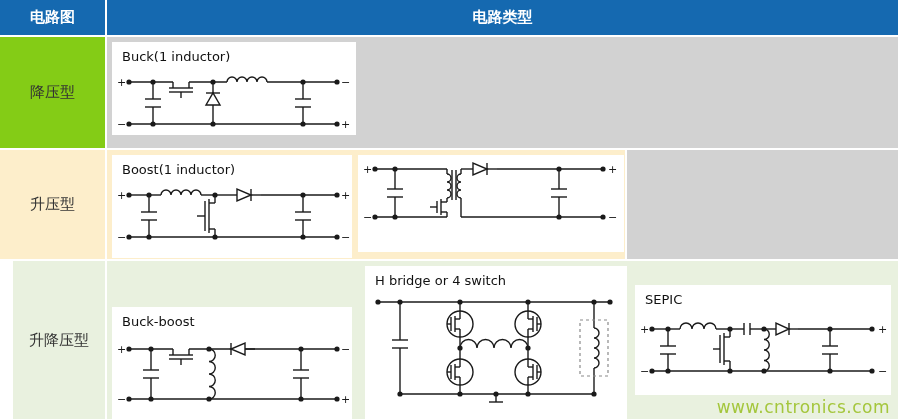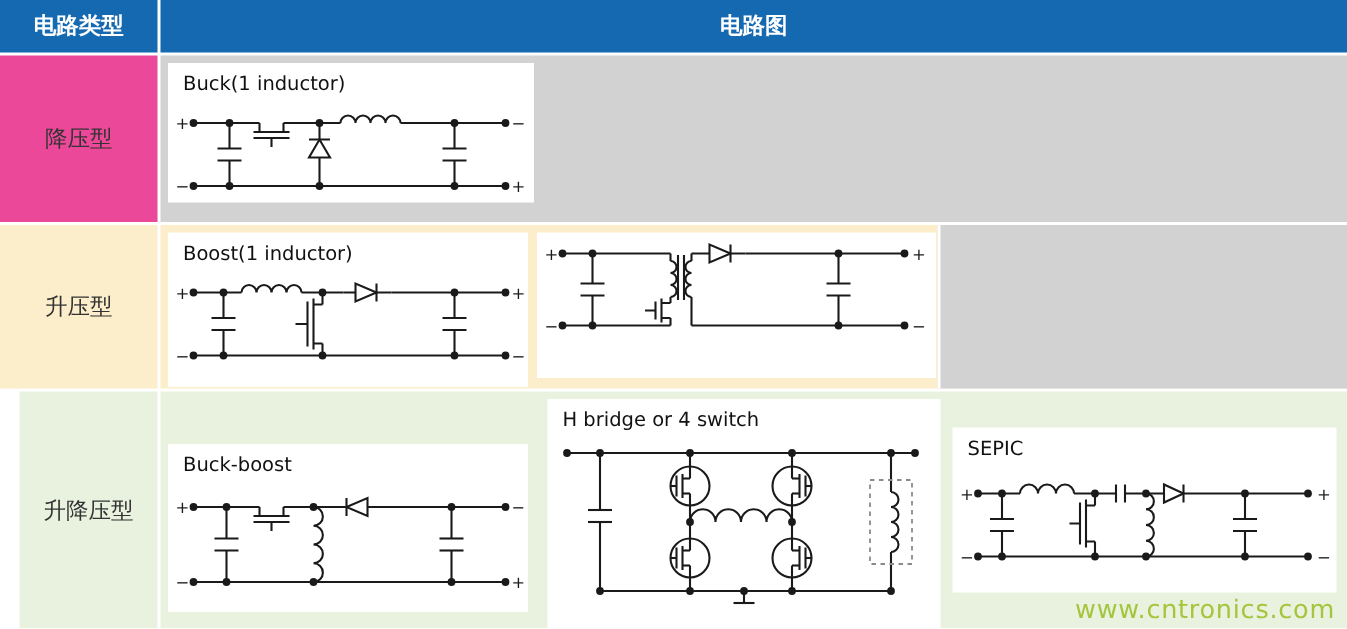"电路类型" div.hd { order: before "电路图" -> after "电路图" }
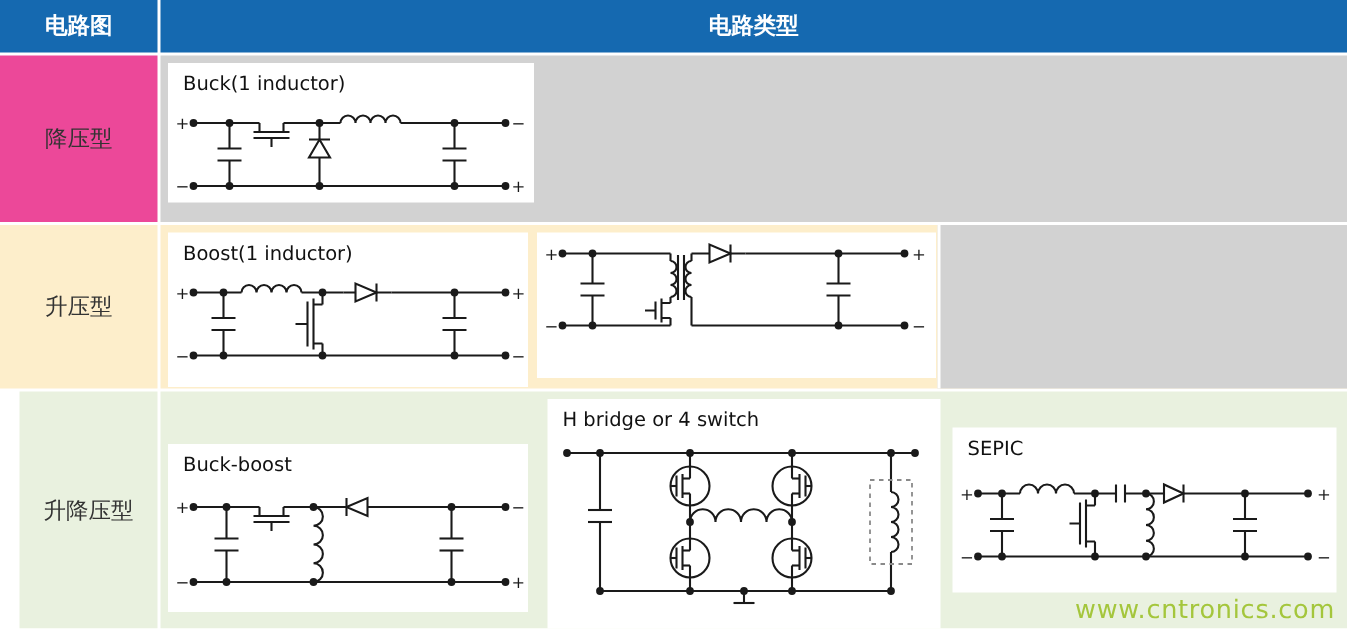"降压型" .r1l { background: #ec4899 -> #84cc16 }
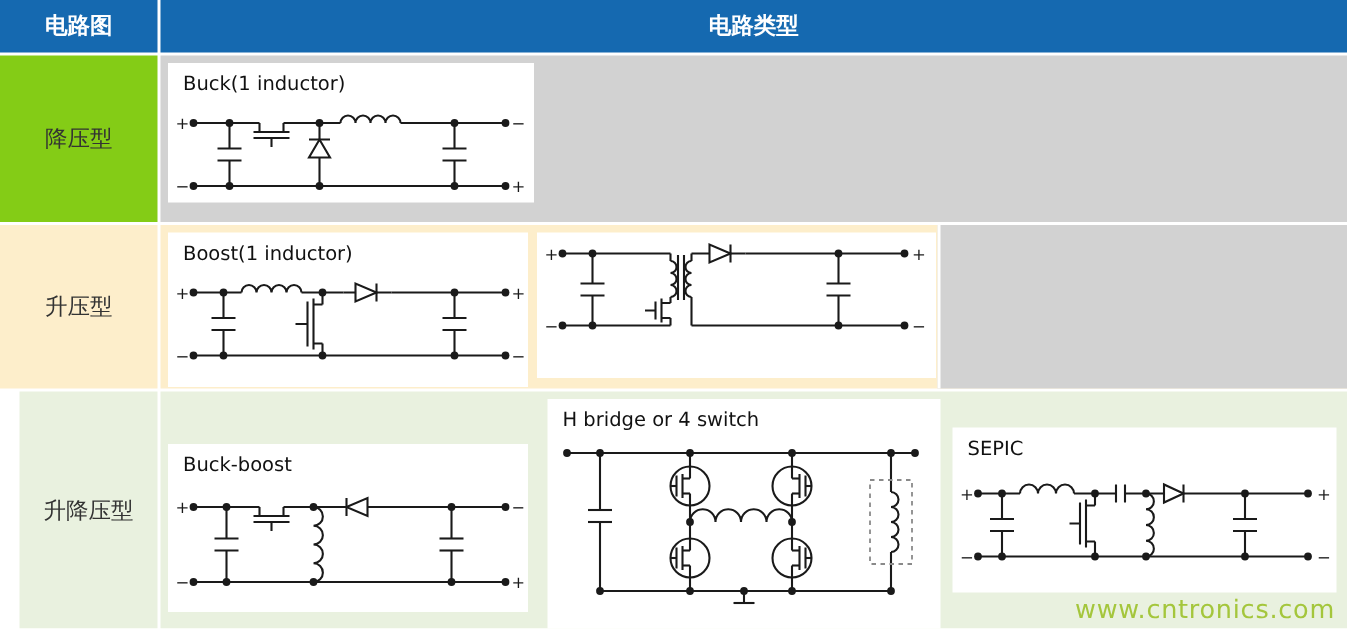"Buck-boost" div.panel { top: 35px -> 46px }
